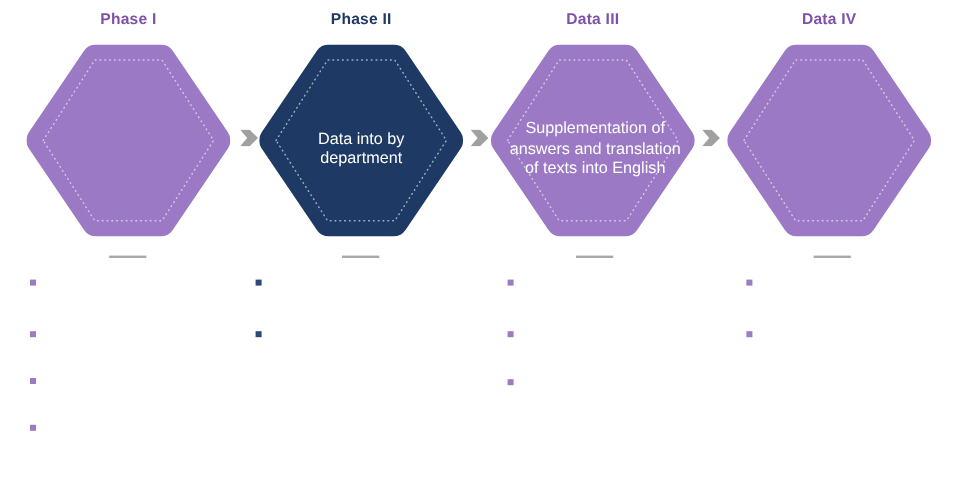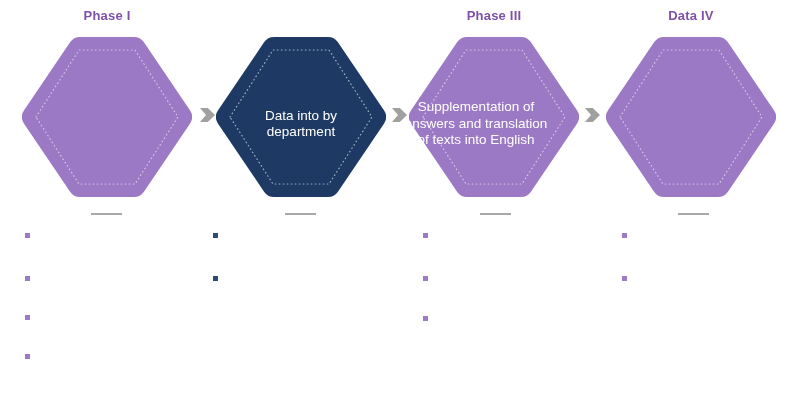"Phase II" div.phase-label { html: none -> <div>Phase II</div> }
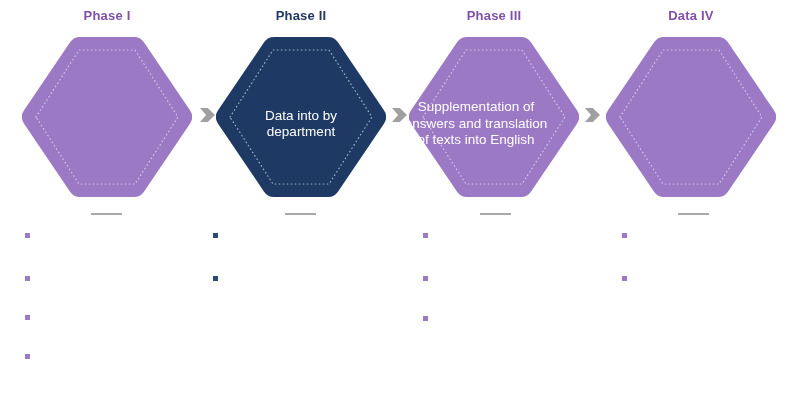"Phase III" div.phase-label { text: Phase -> Data }
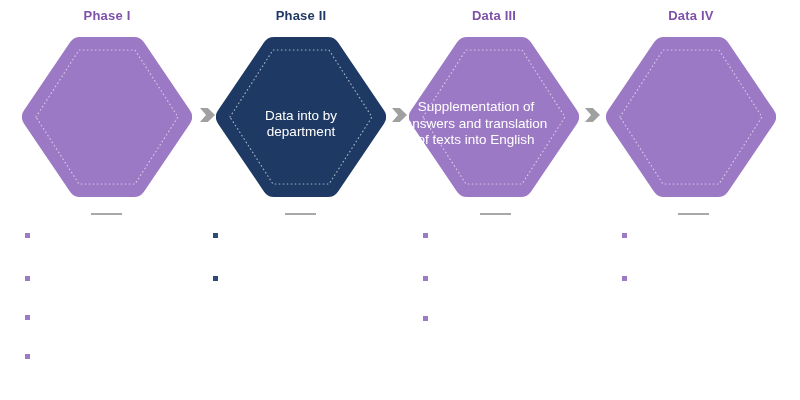"Supplementation of answers and" div.hex-text-wrap { left: 391px -> 411px }
